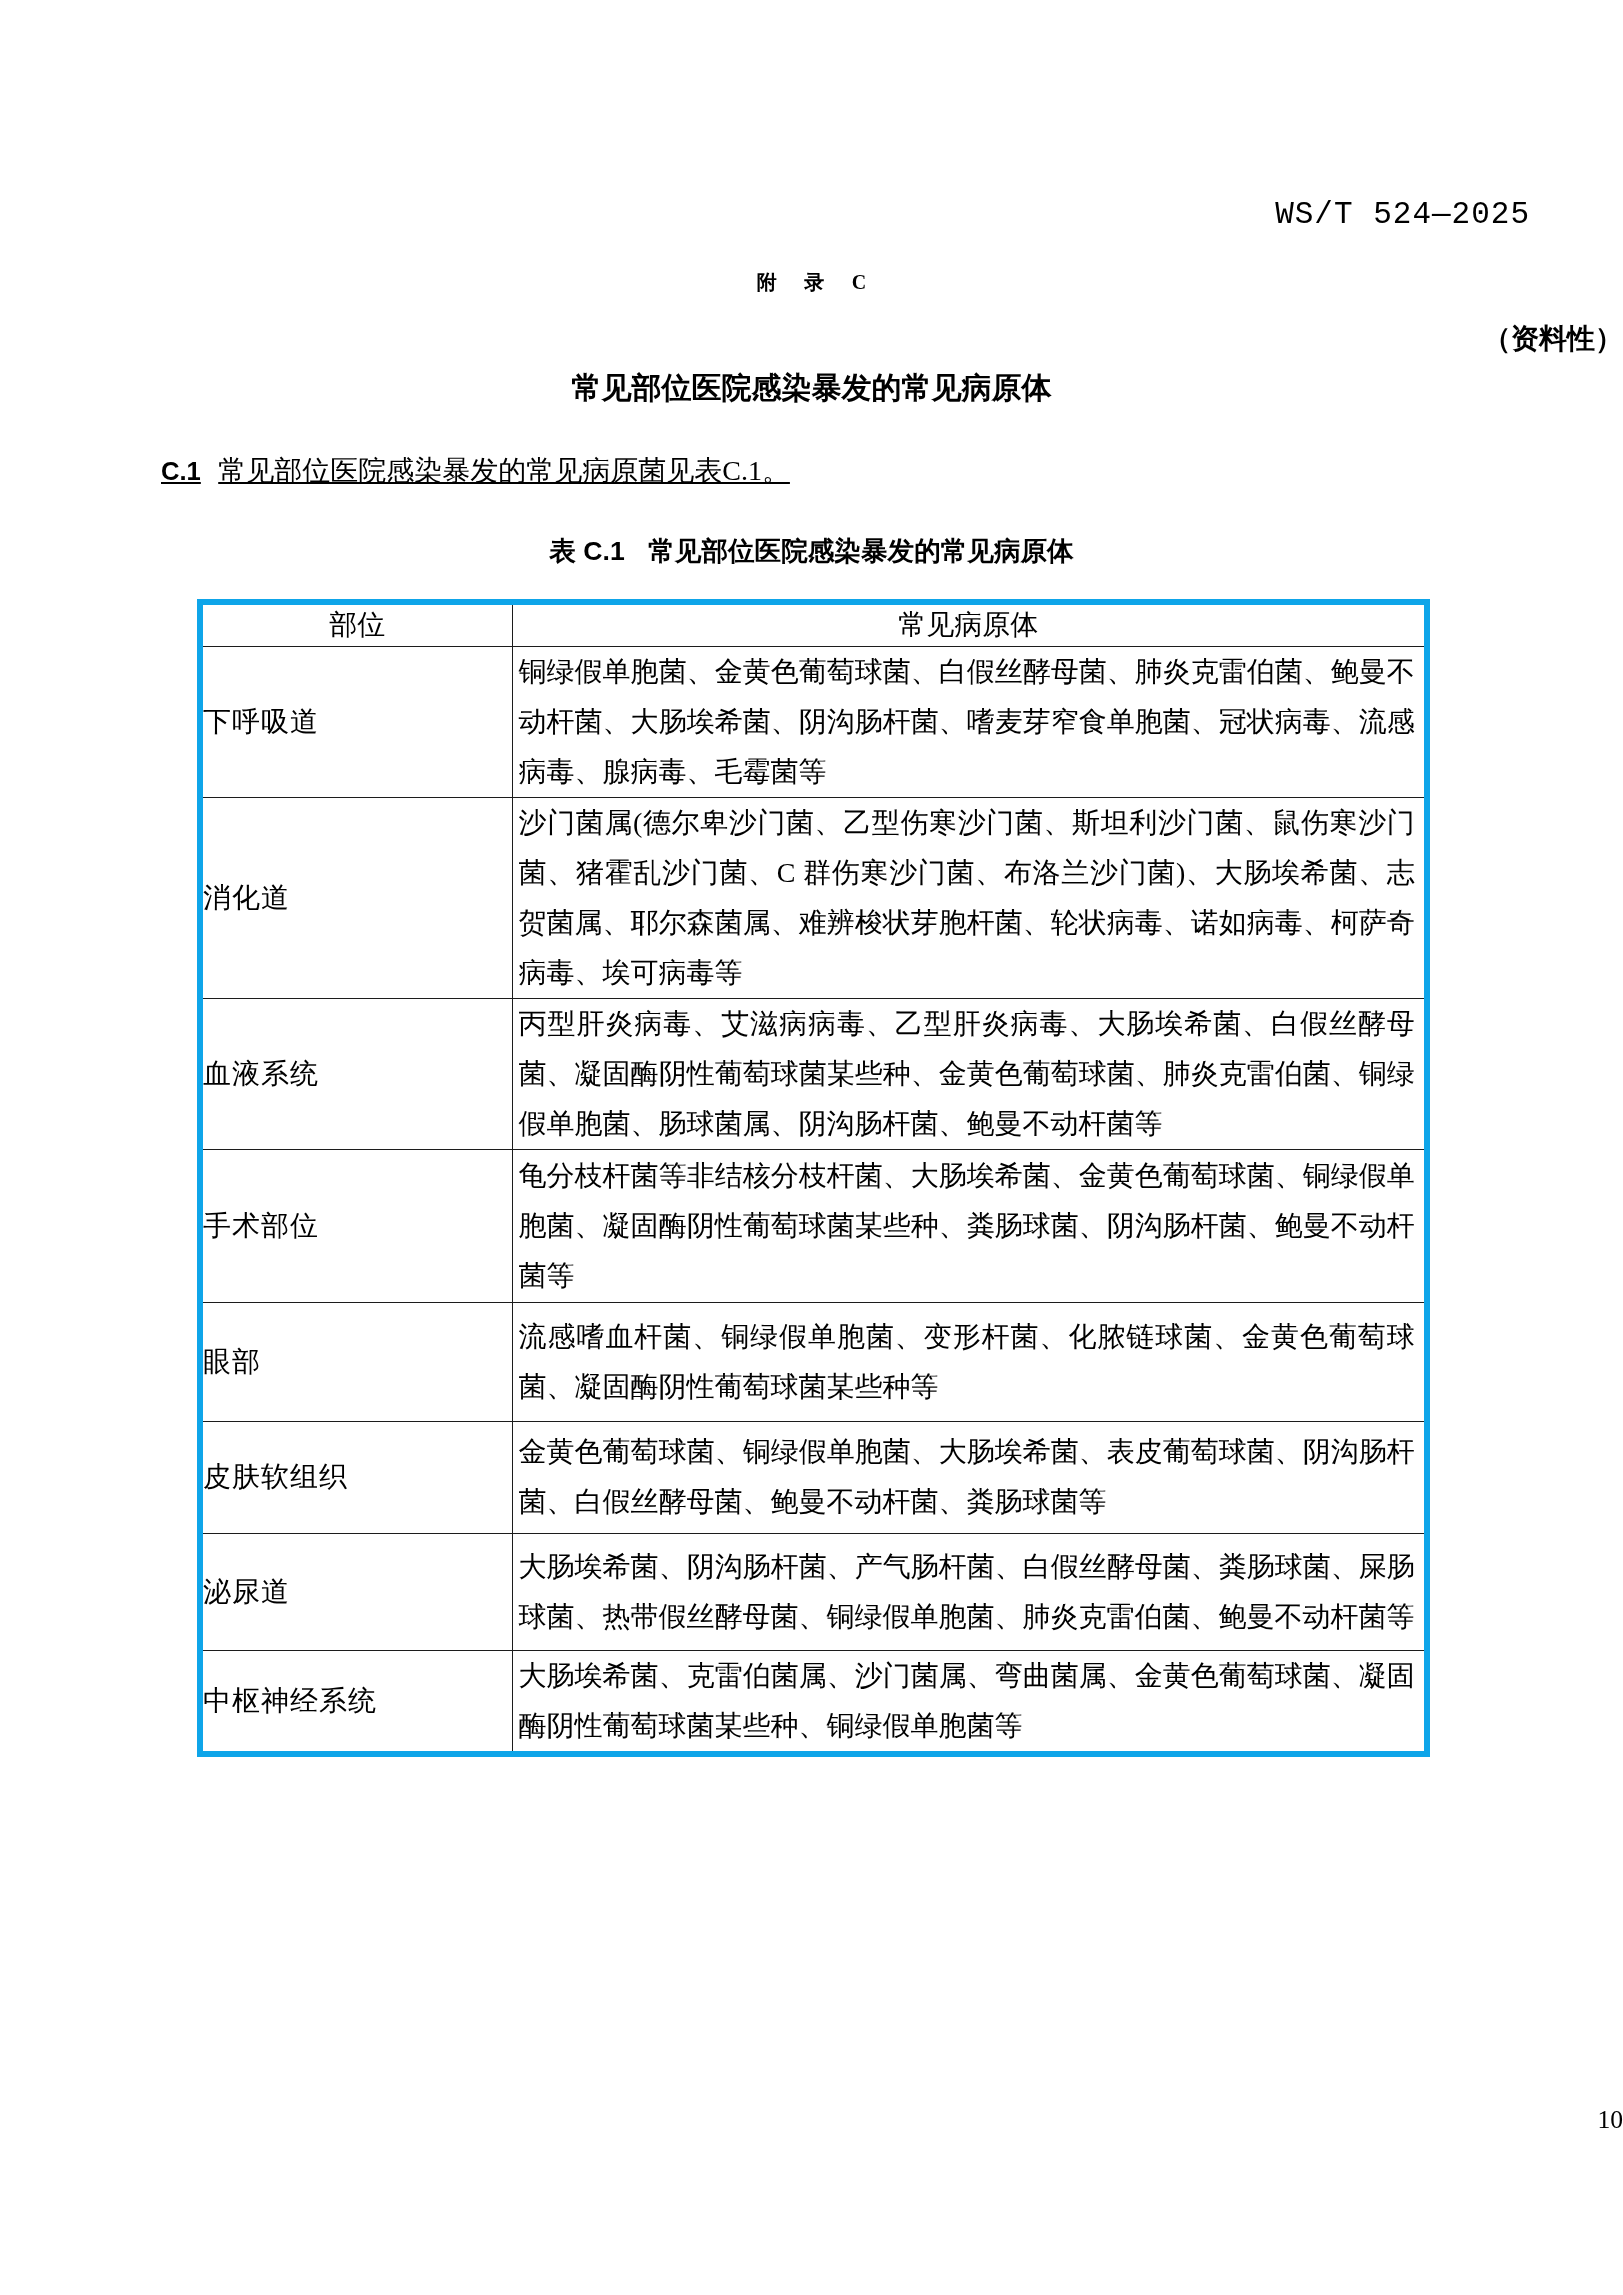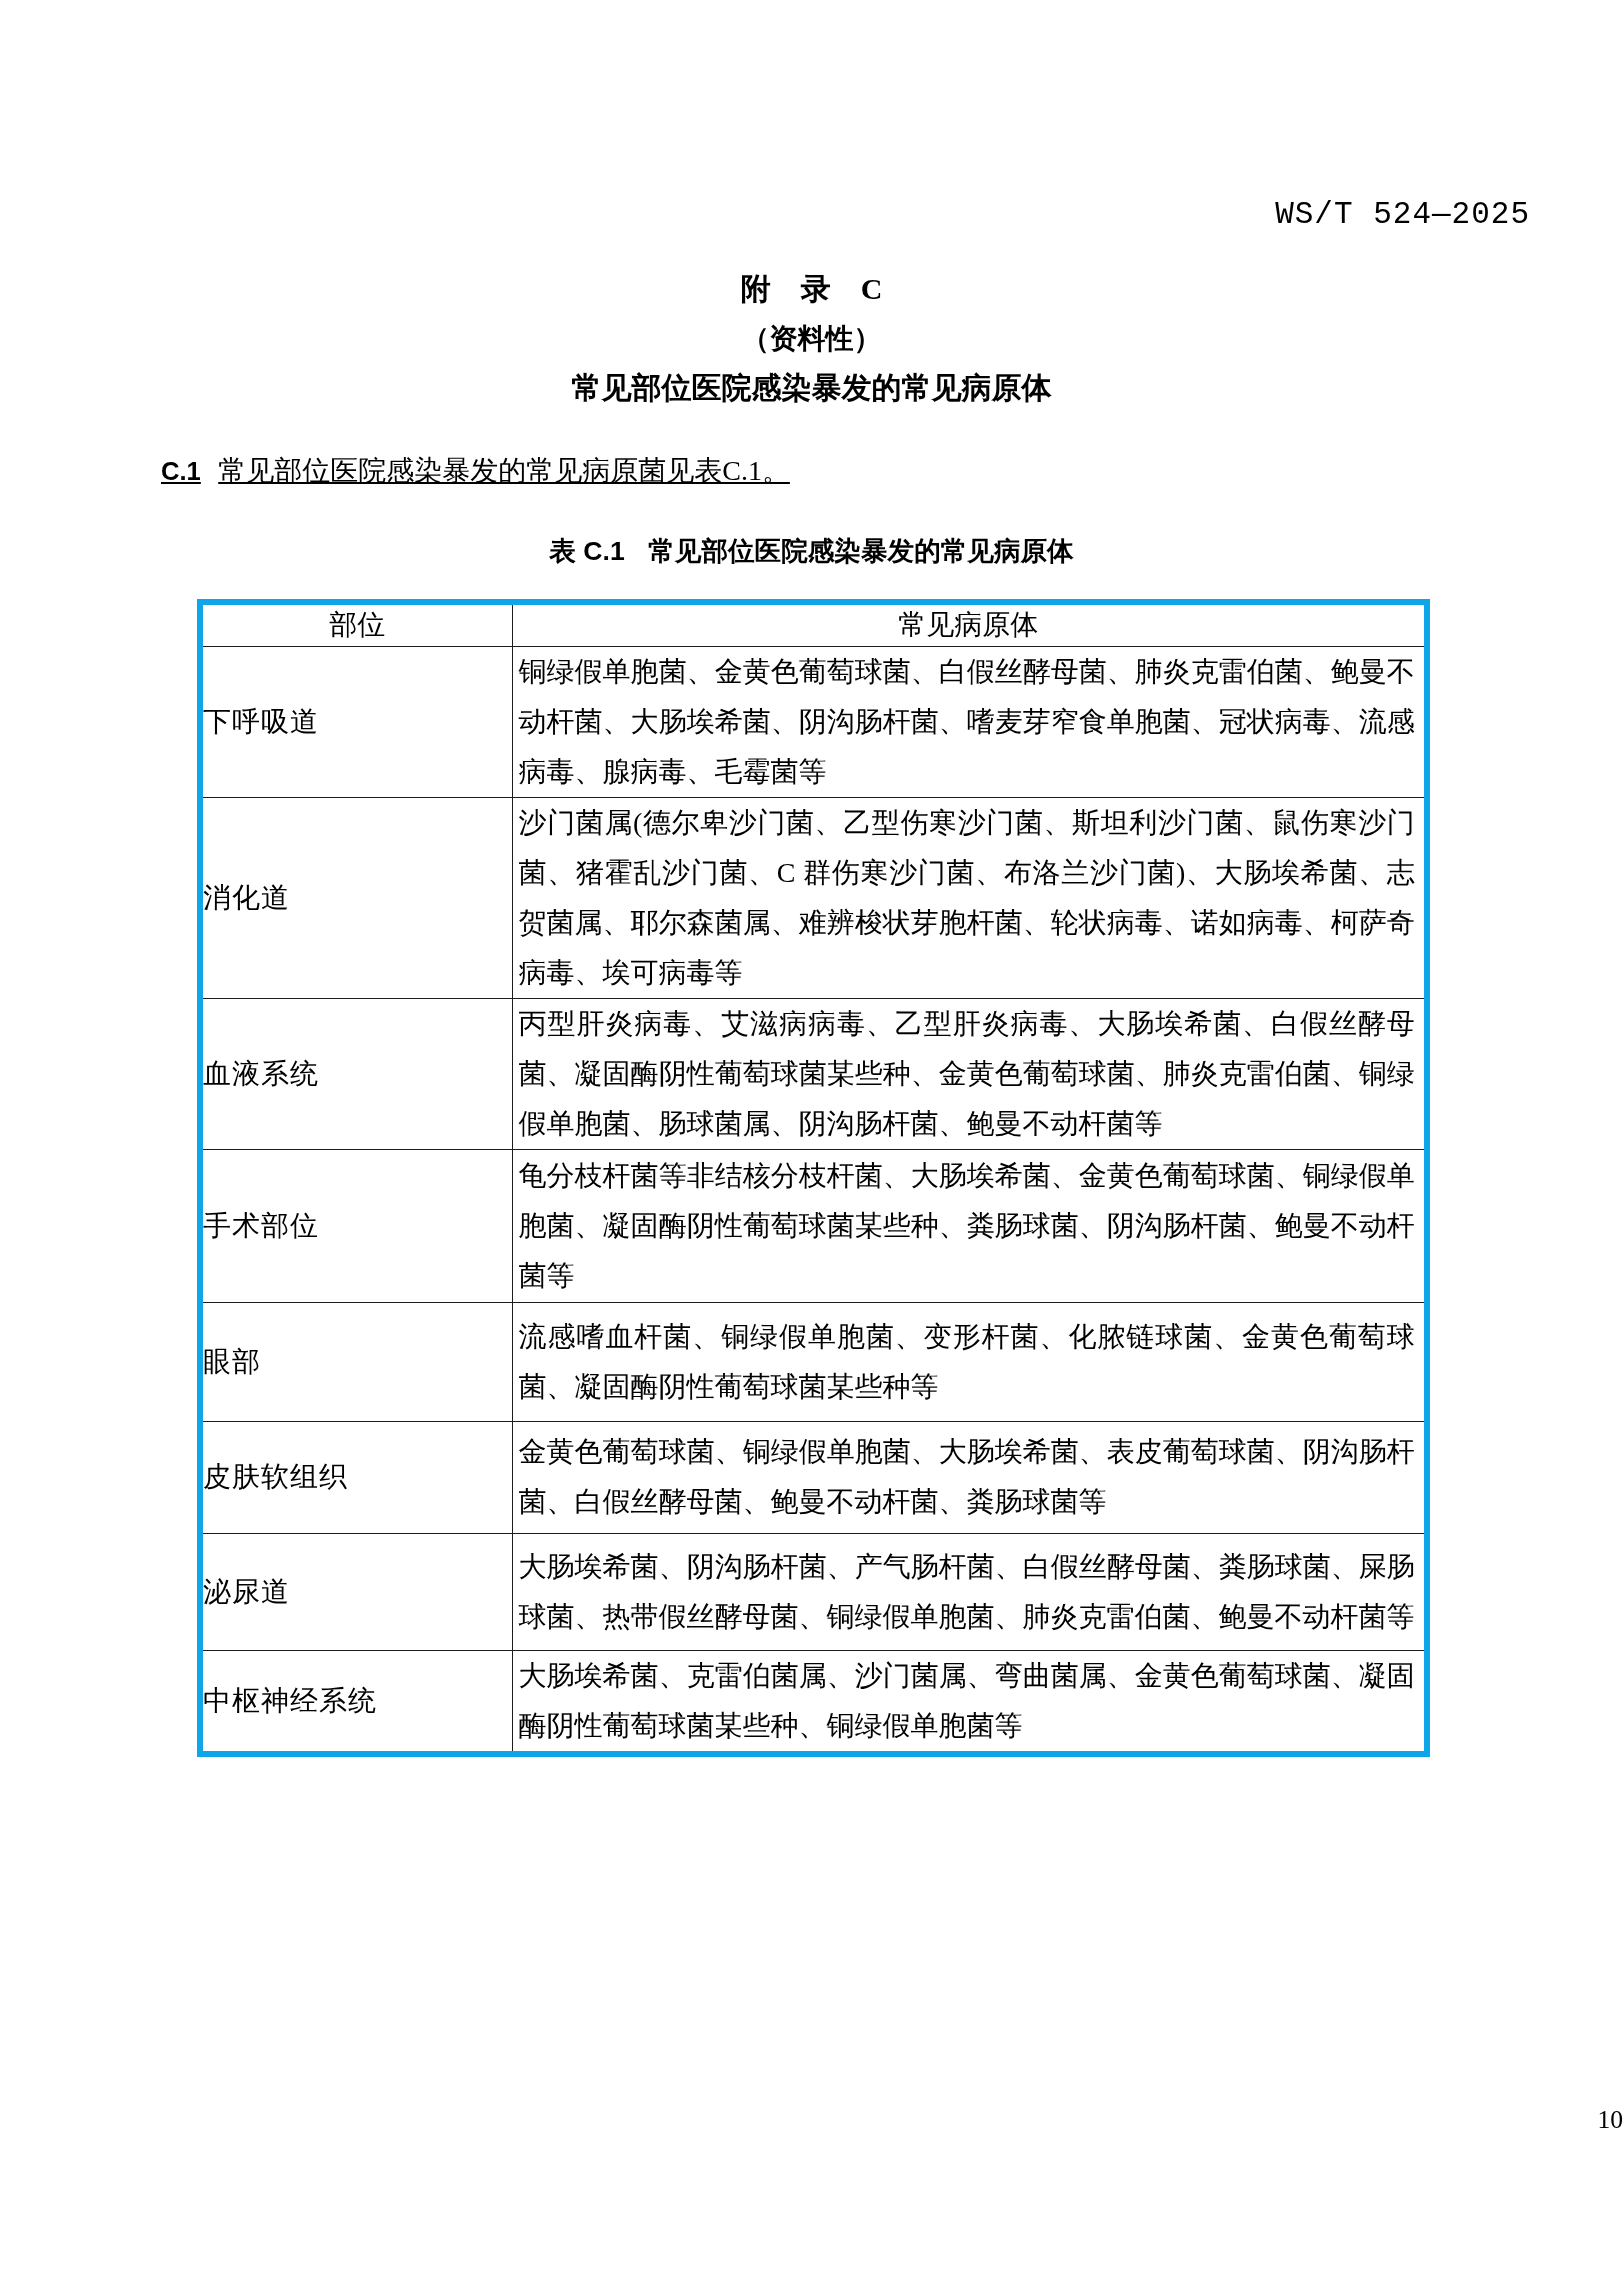"附 录 C" .appendix-title { font-size: 30px -> 20px }
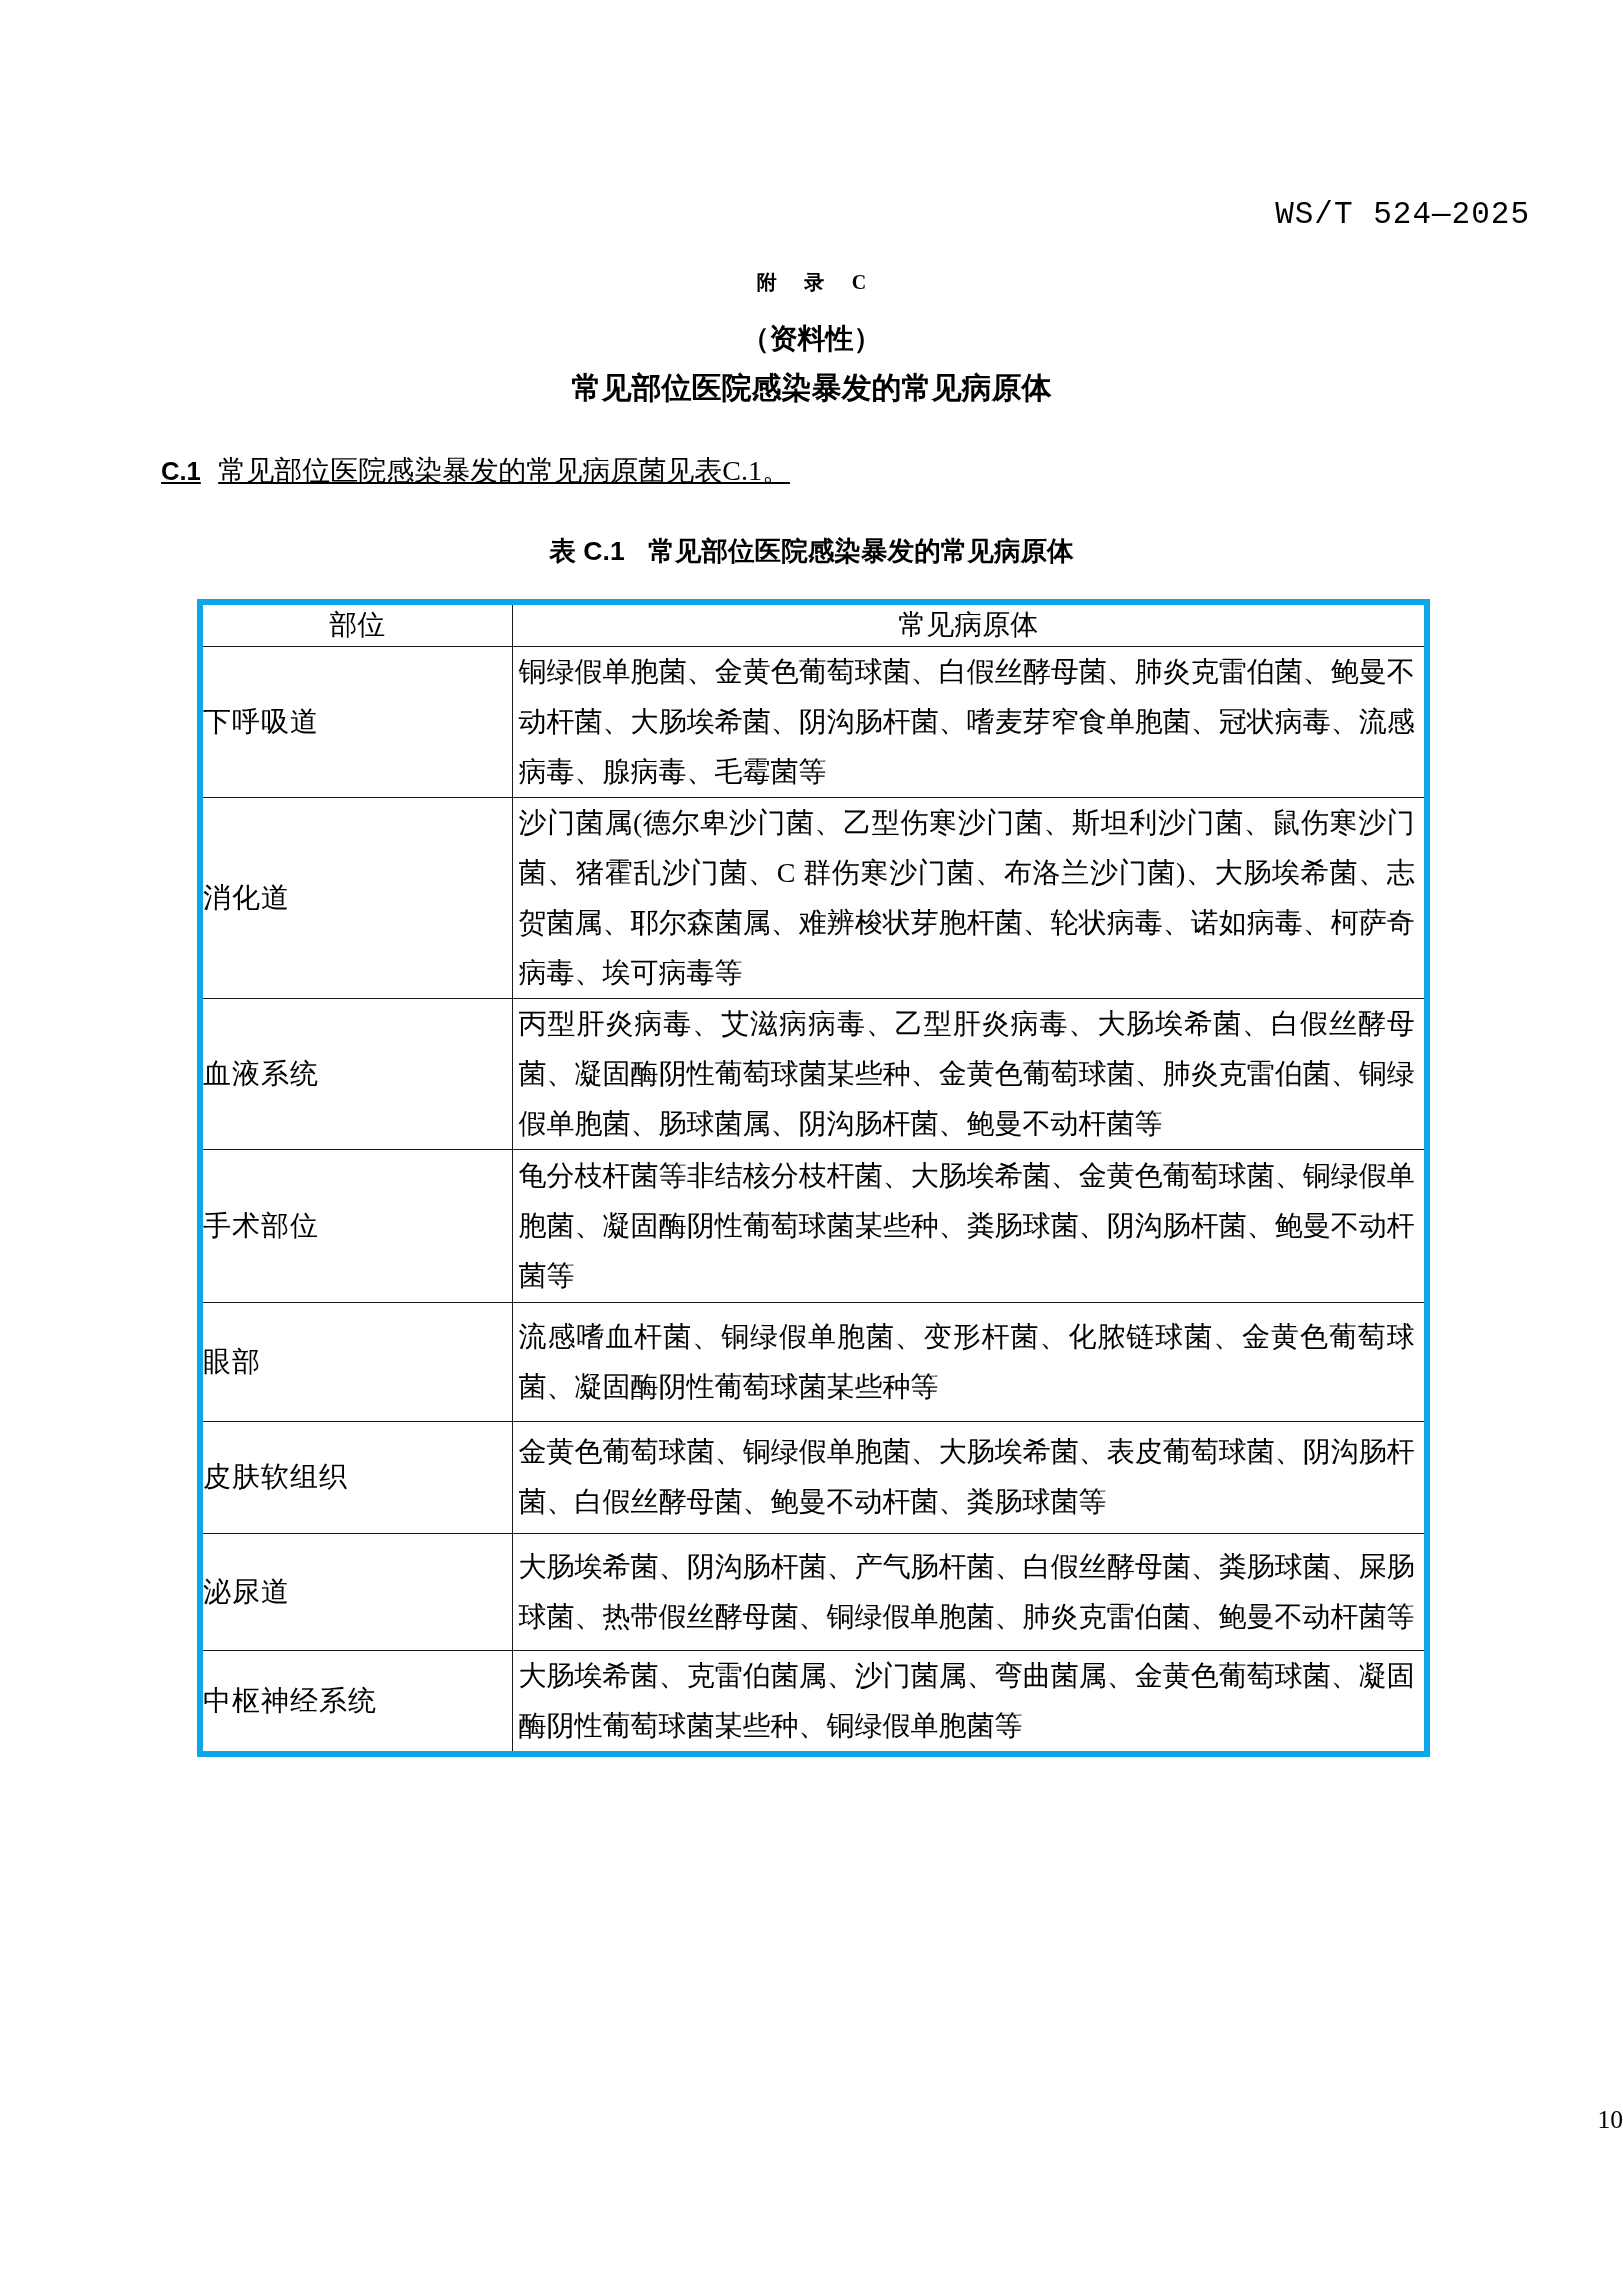"（资料性）" .appendix-subtitle { text-align: center -> right }
